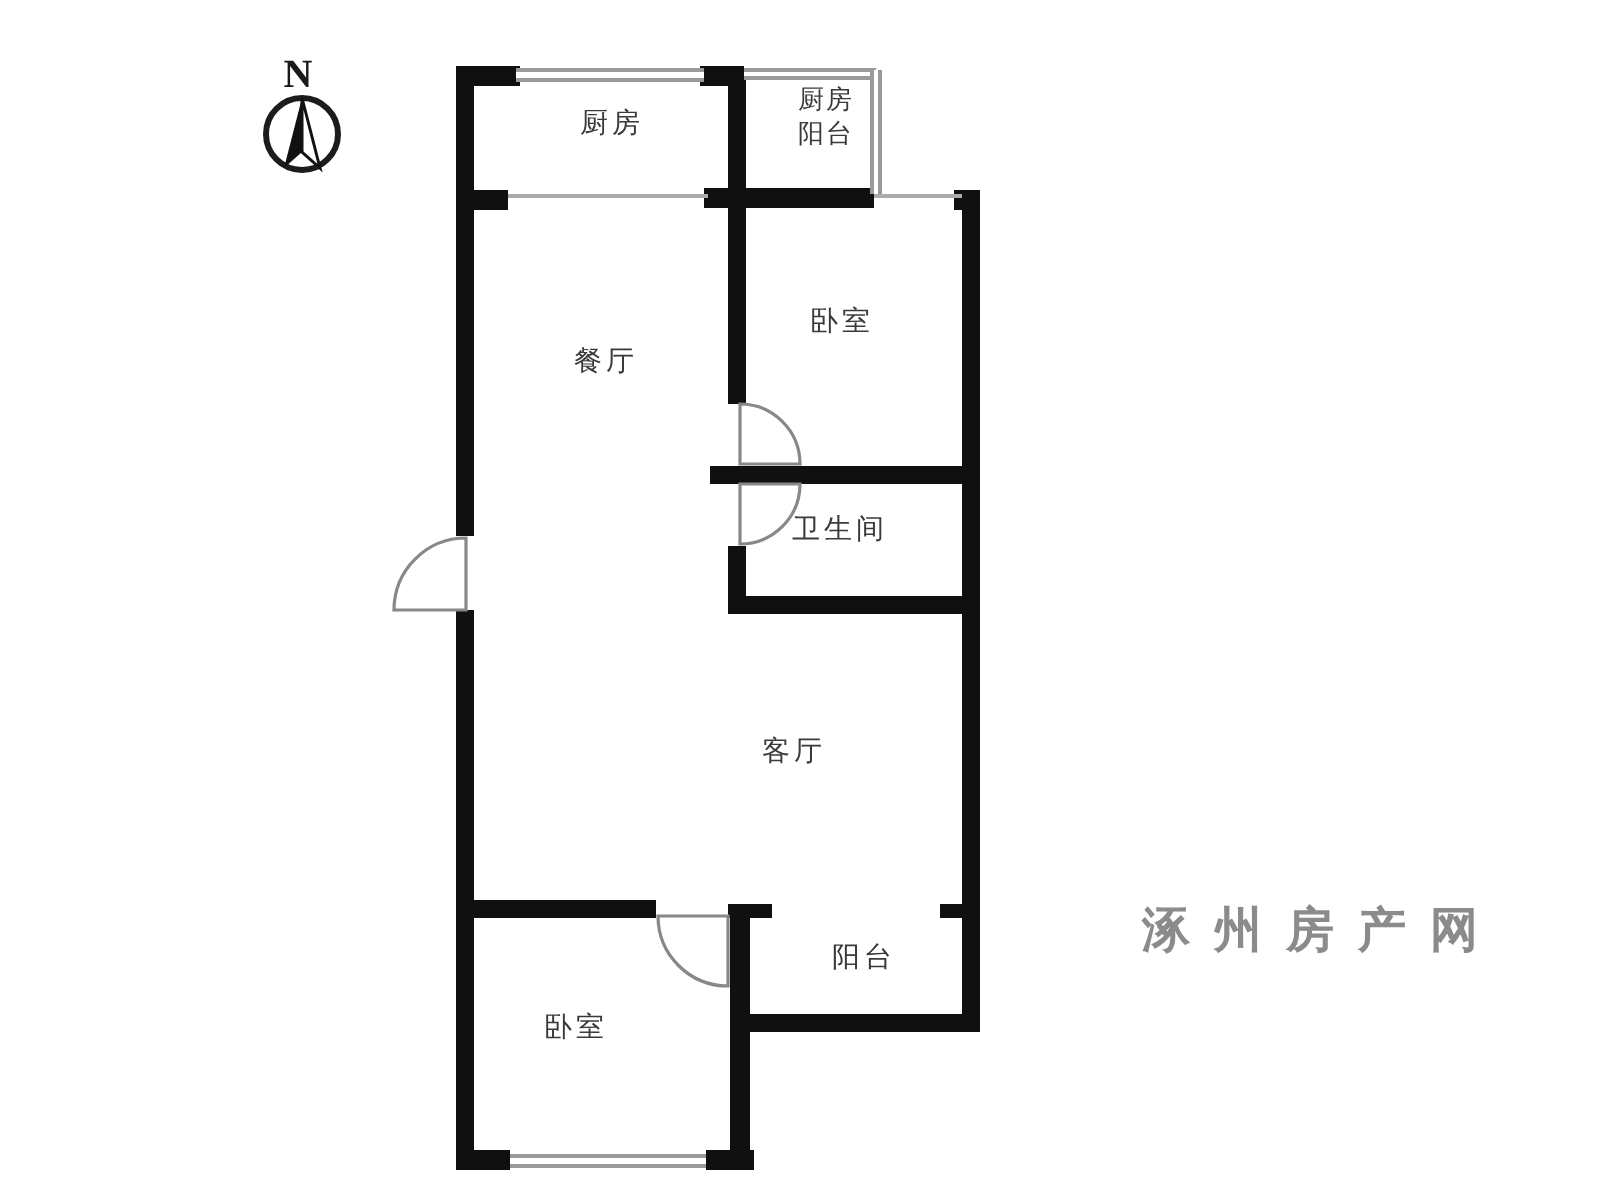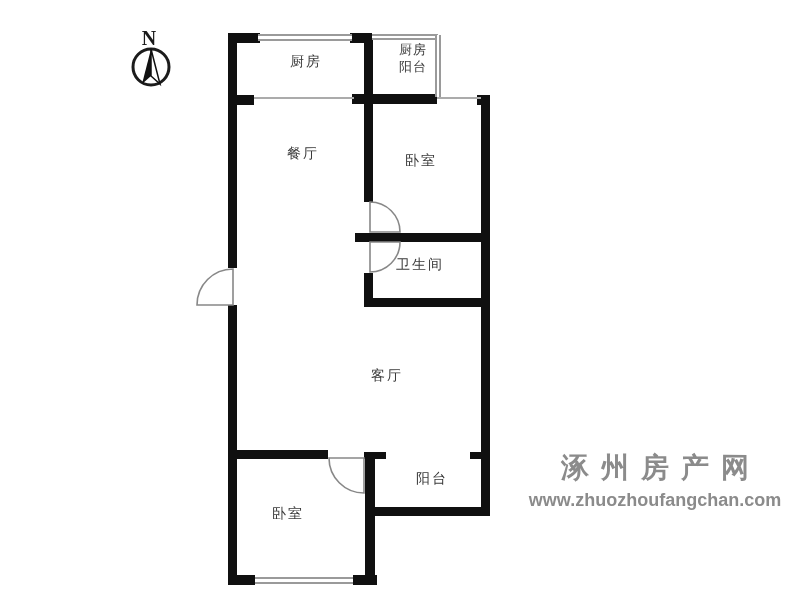"餐厅" div.room-label { top: 154px -> 181px }
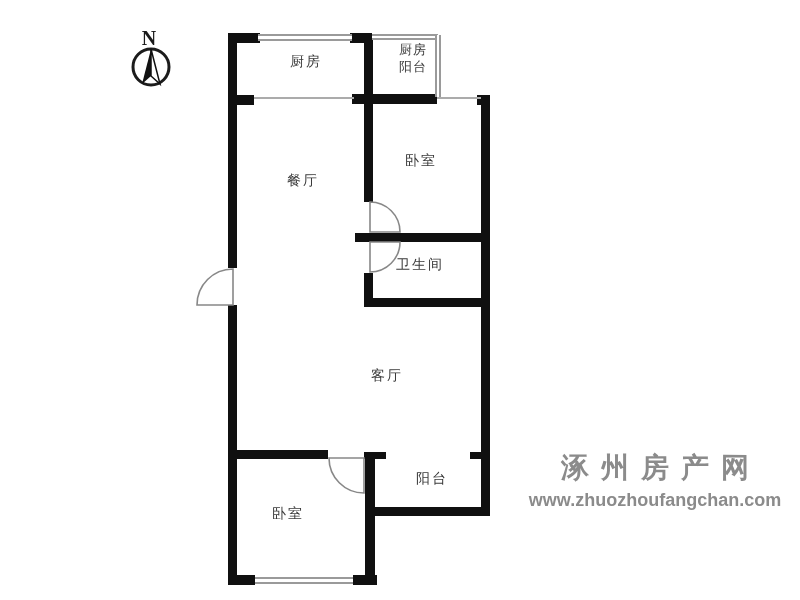"客厅" div.room-label { left: 387px -> 397px }
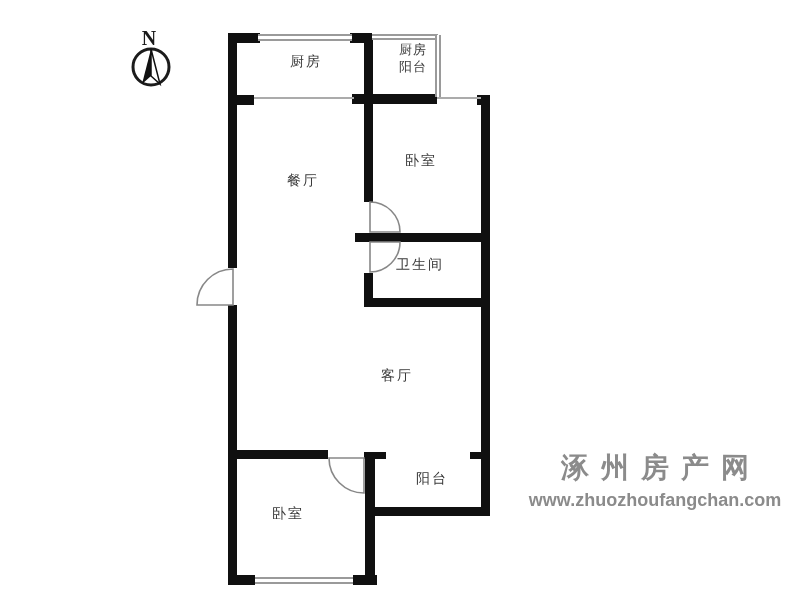"涿州房产网" .watermark .site-name { font-size: 28px -> 24px }
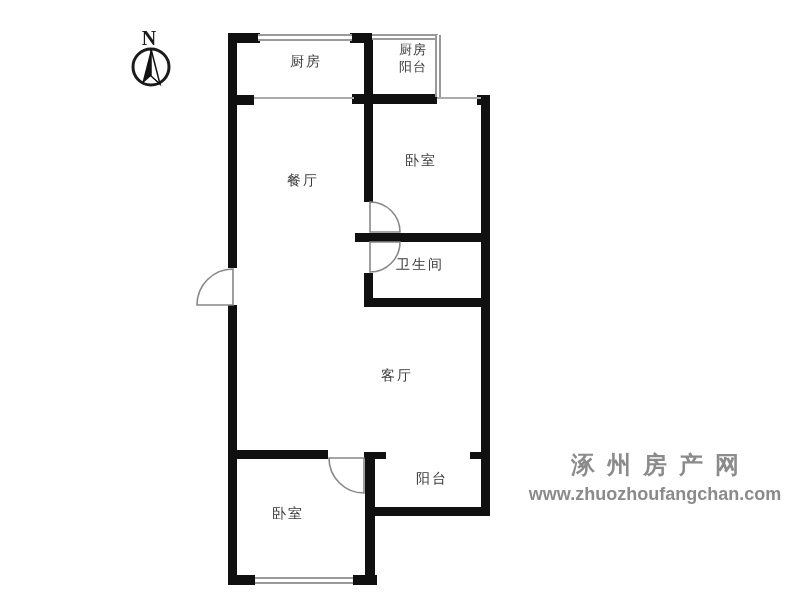"www.zhuozhoufangchan.com" div.site-url { html: <div>www.zhuozhoufangchan.com</div> -> none }
